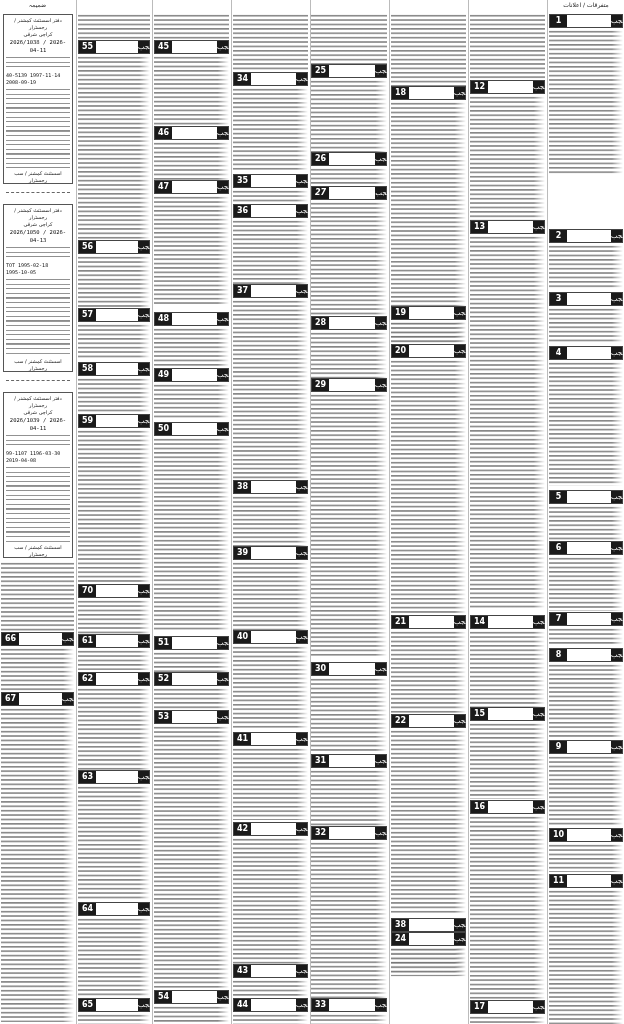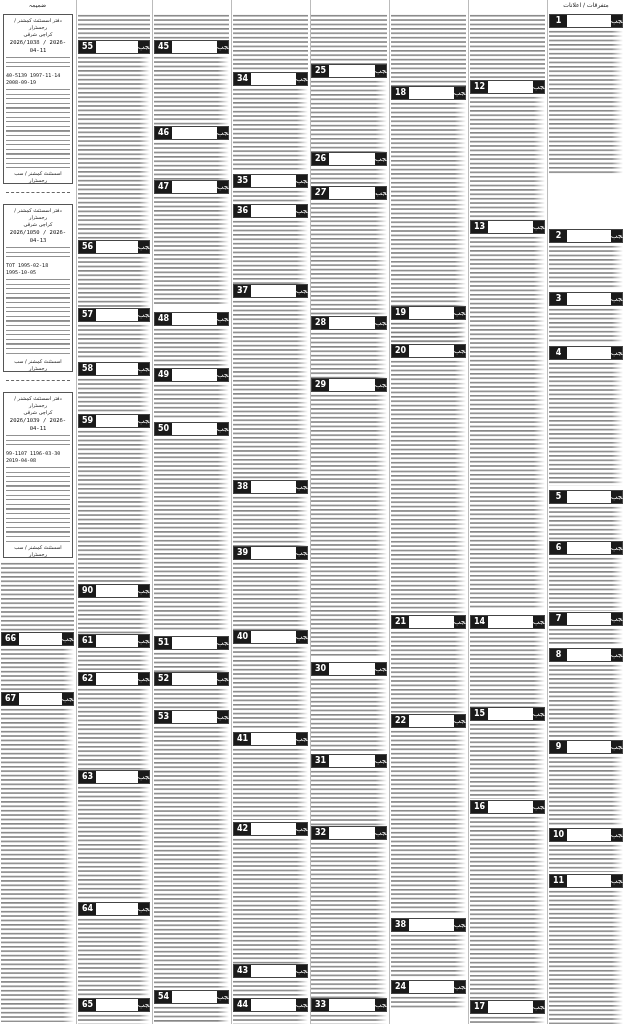"90" span.num { text: 90 -> 70 }
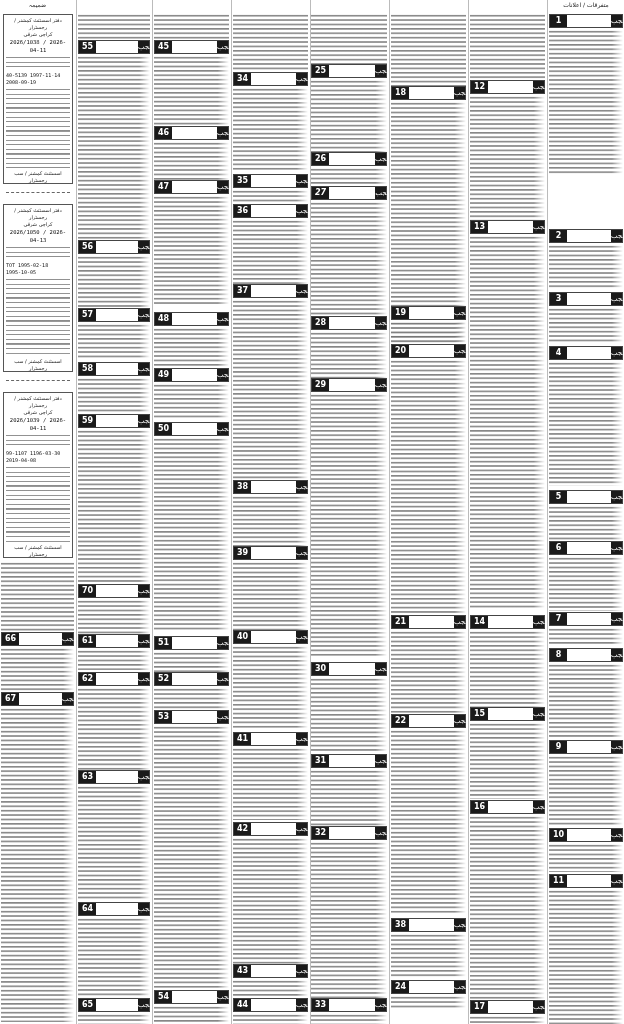"24" div.item { height: 28px -> 44px; top: 980px -> 932px }
